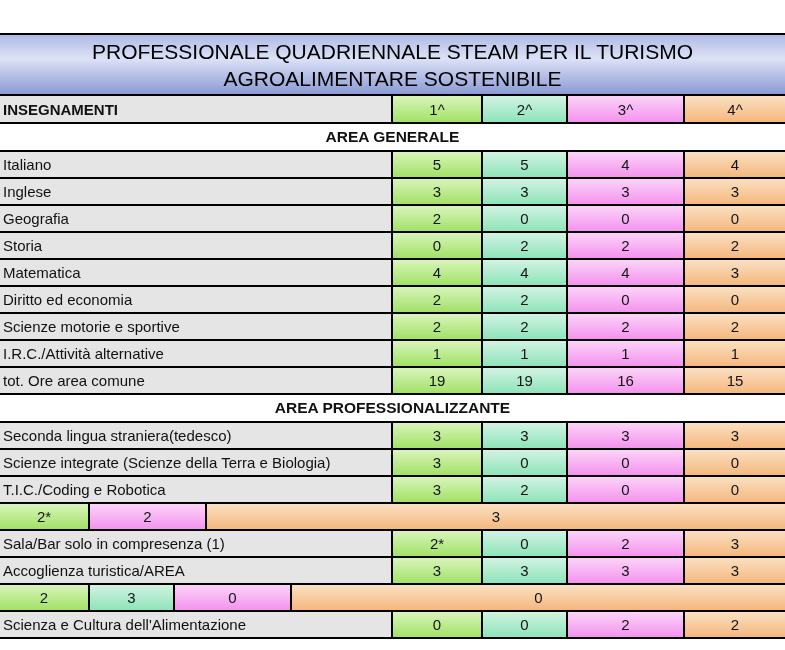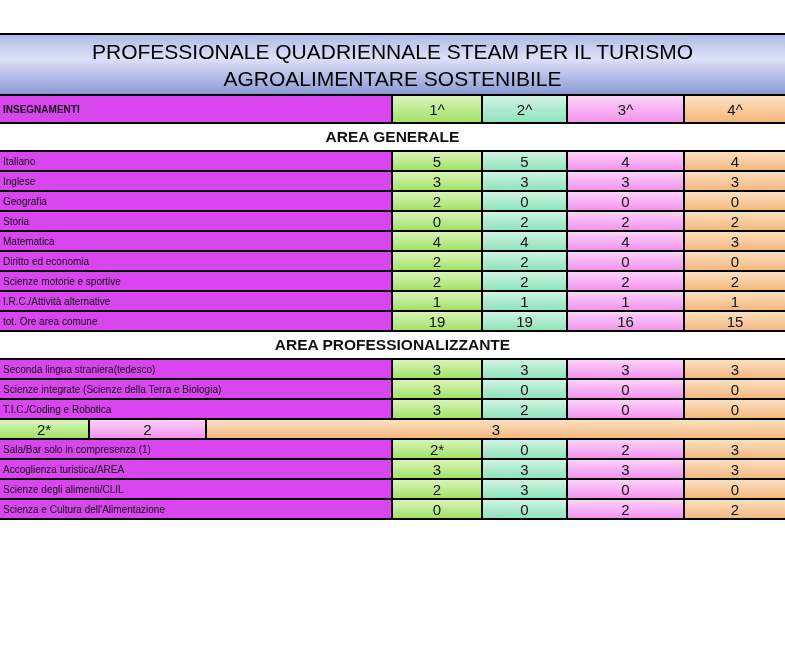"INSEGNAMENTI" .c-label { background: #d946ef -> #e5e5e5; font-size: 10px -> 15px }
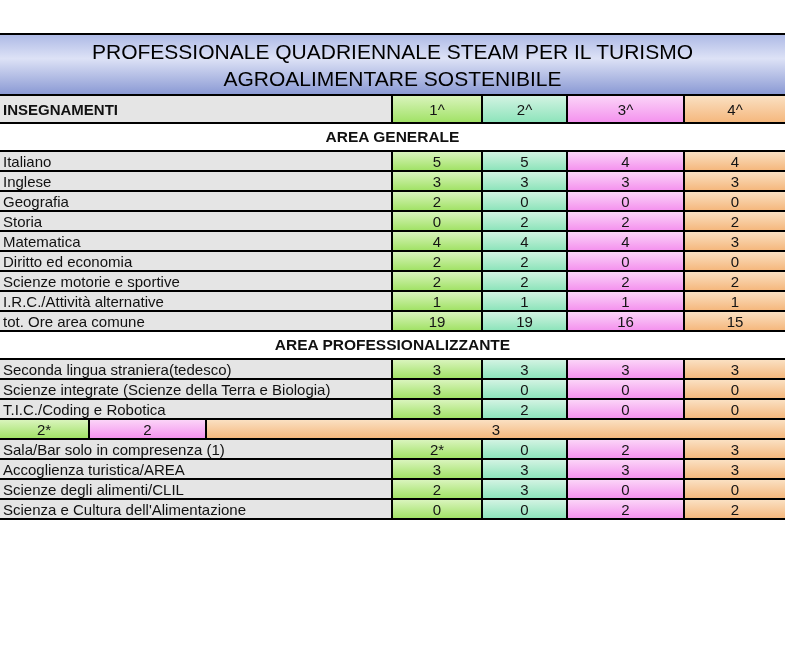"Italiano" .row { height: 20px -> 27px }
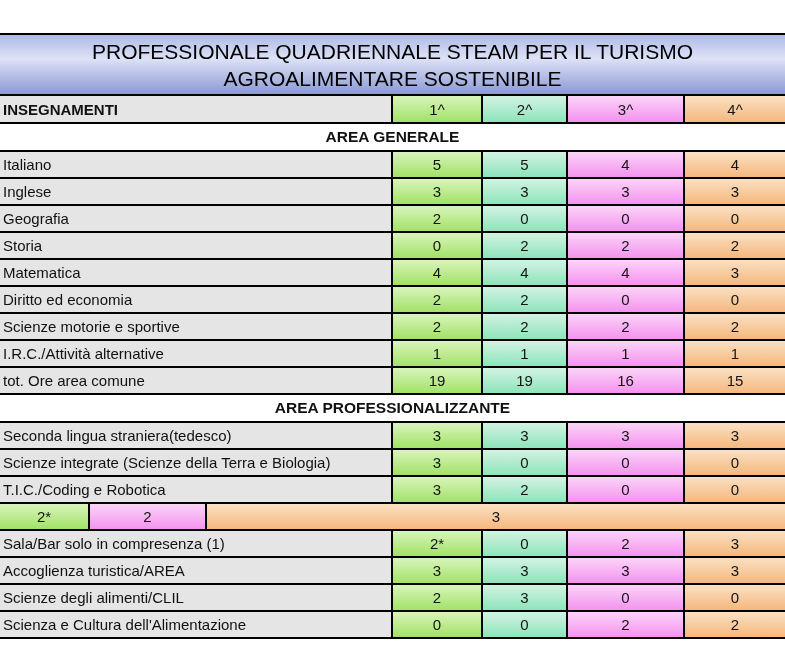"Scienze degli alimenti/CLIL" div.c-label { html: <div>Scienze degli alimenti/CLIL</div> -> none }
